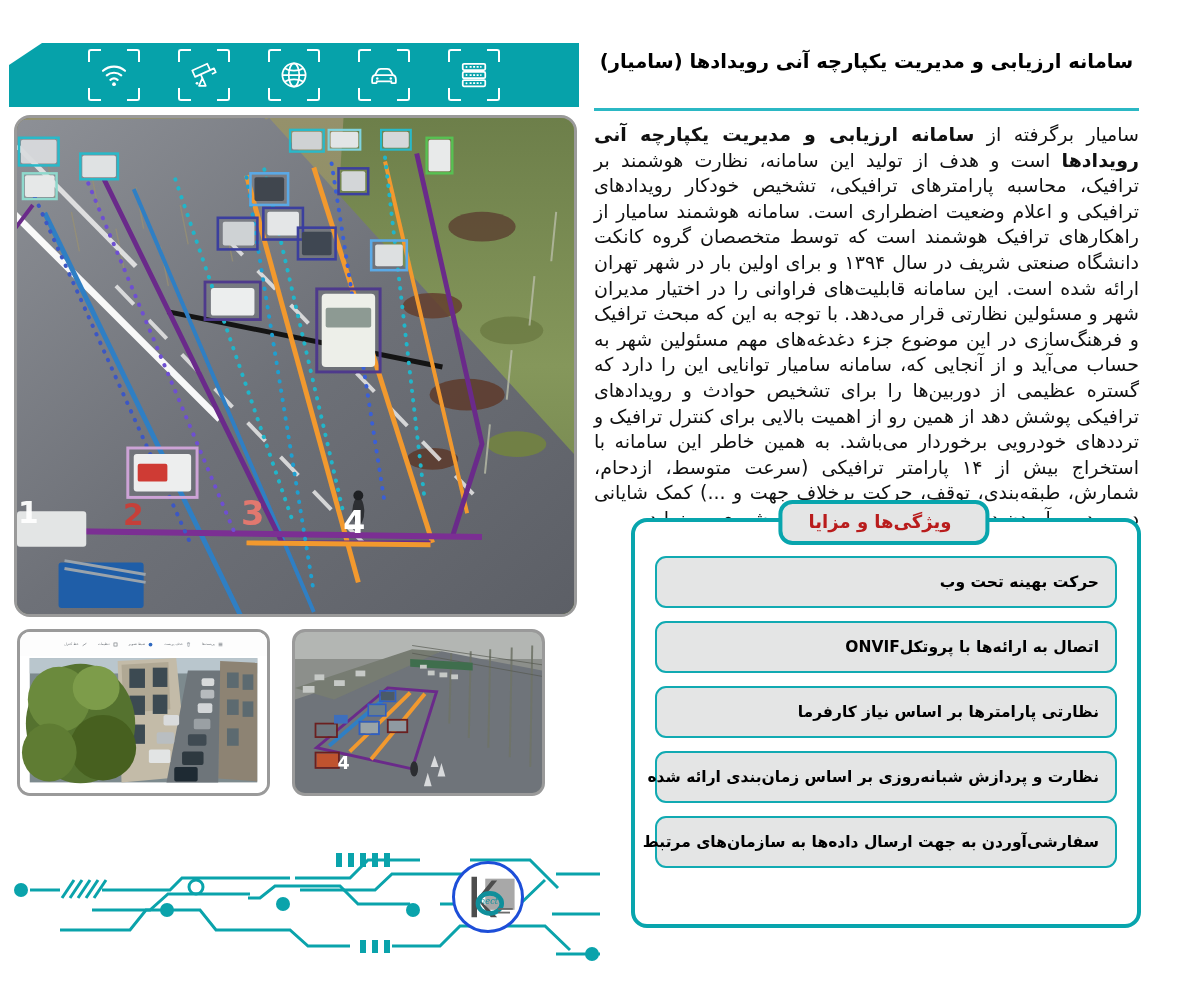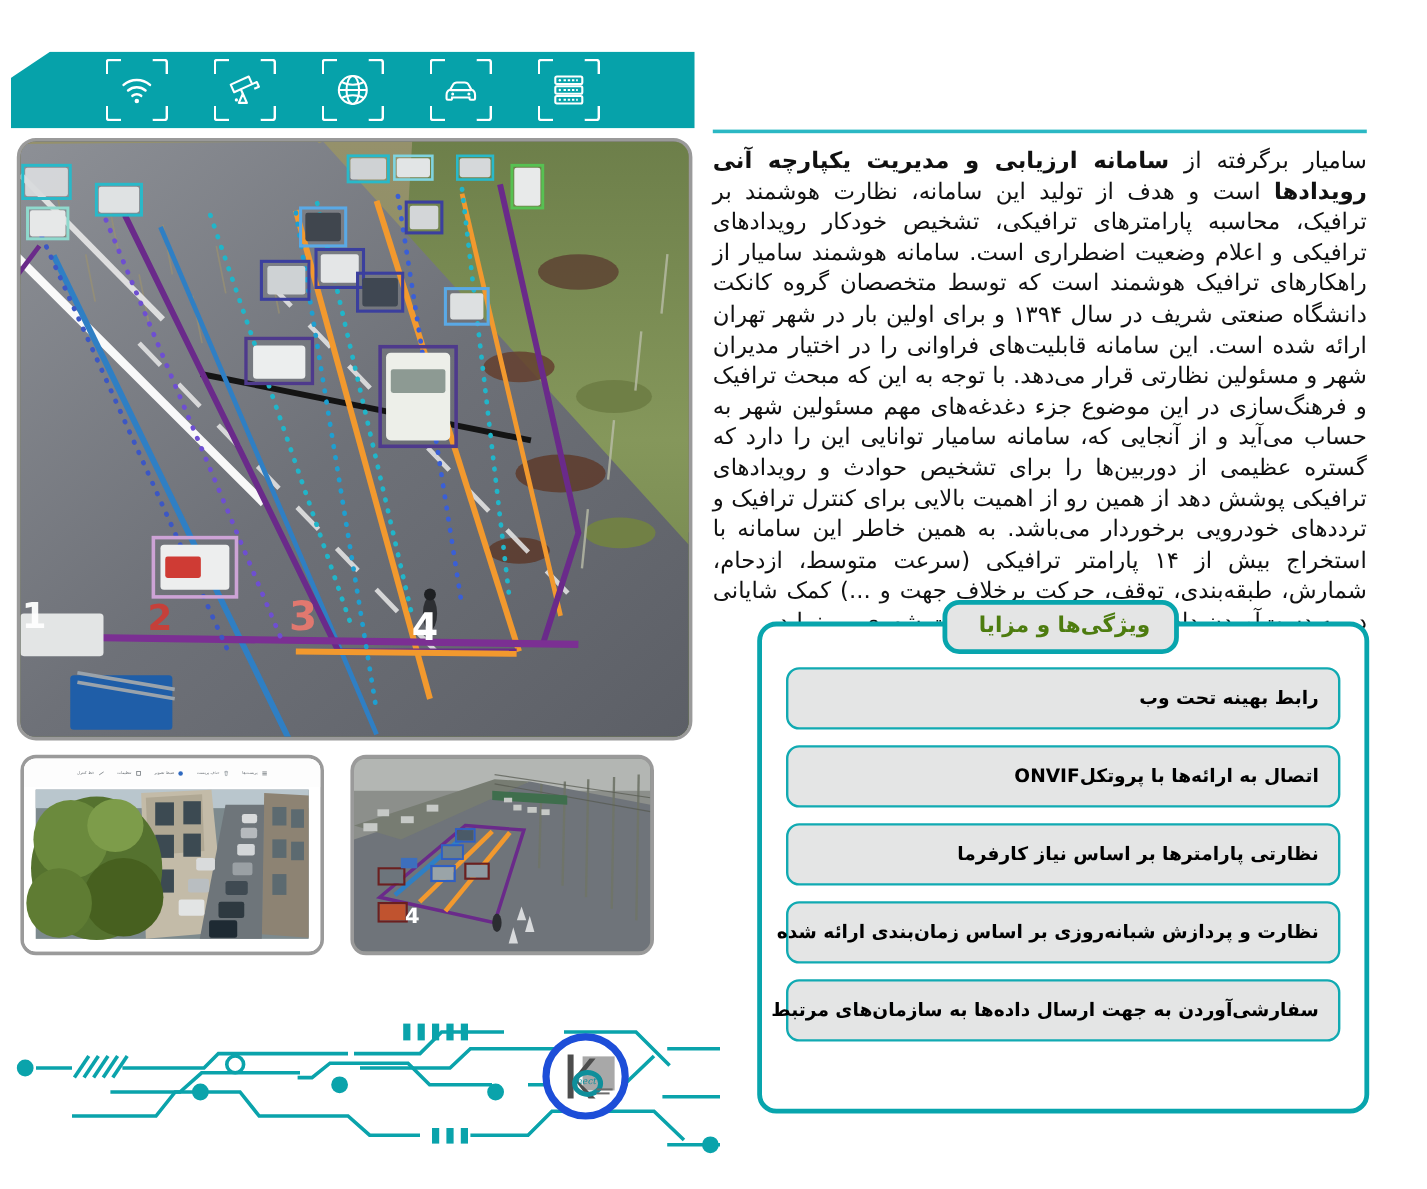"سامانه ارزیابی و مدیریت یکپارچه آنی رویدادها (سامیار)" div.title { html: none -> <div>سامانه ارزیابی و مدیریت یکپارچه آنی رویدادها (سامیار)</div> }
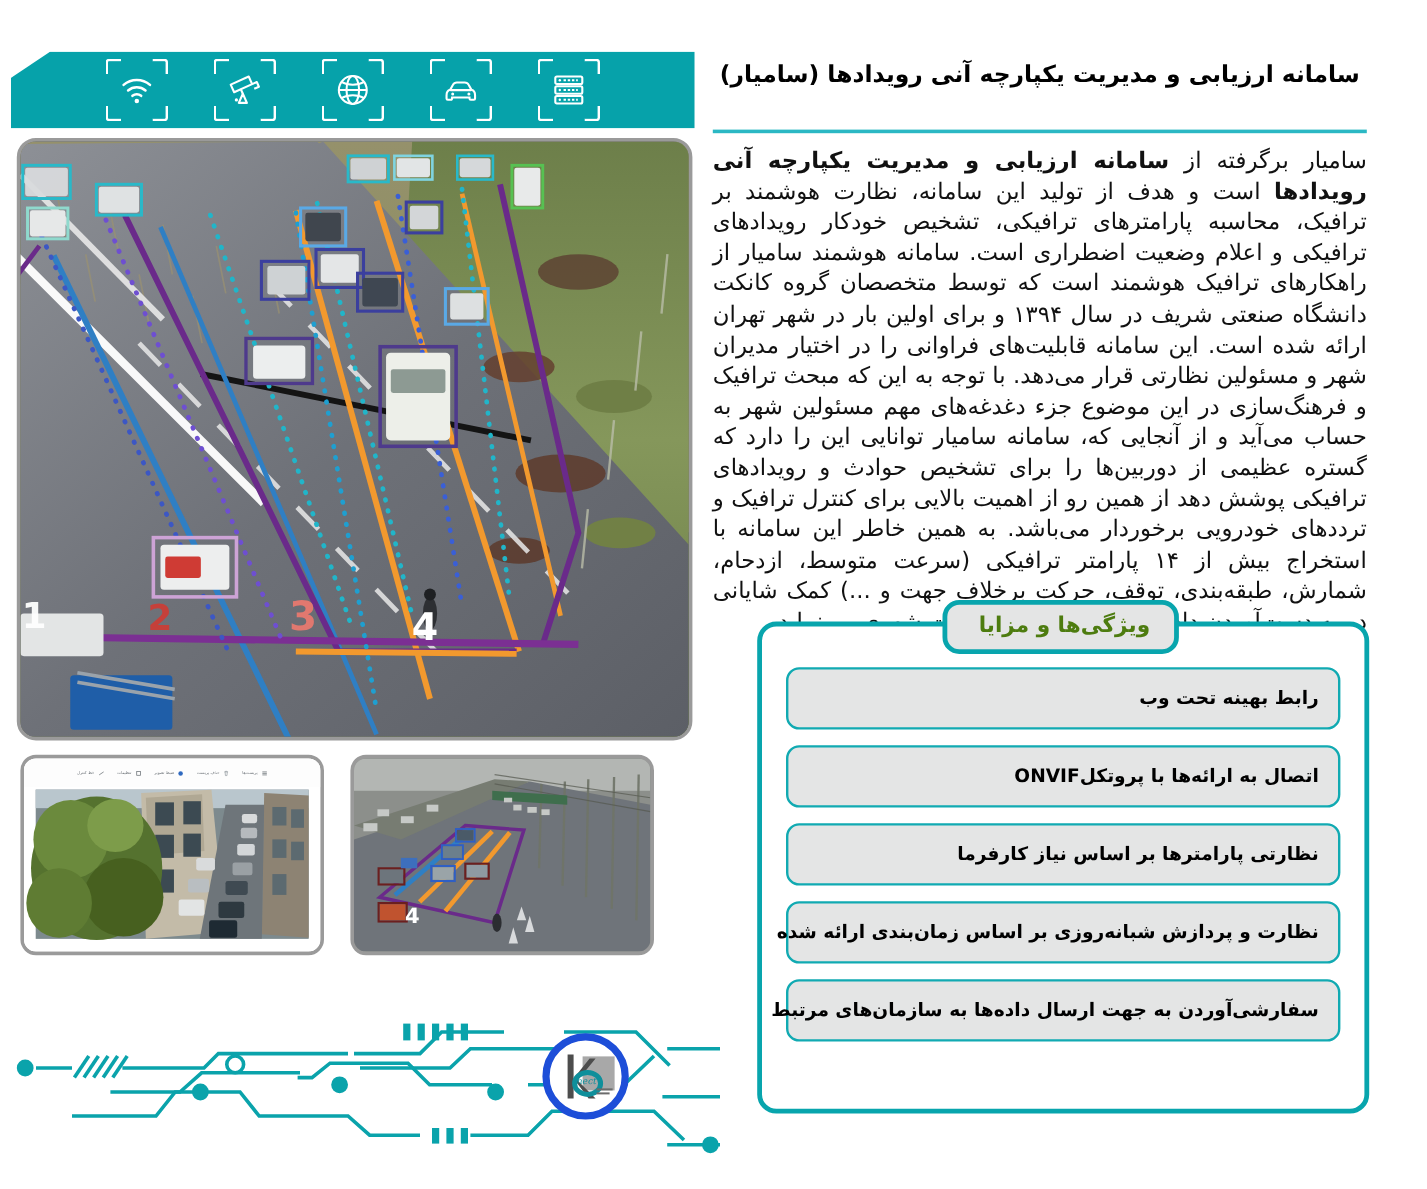"ویژگی‌ها و مزایا" .features-head { color: #4d7c0f -> #b91c1c; padding: 7px 20px 9px 26px -> 7px 34px 9px 26px }
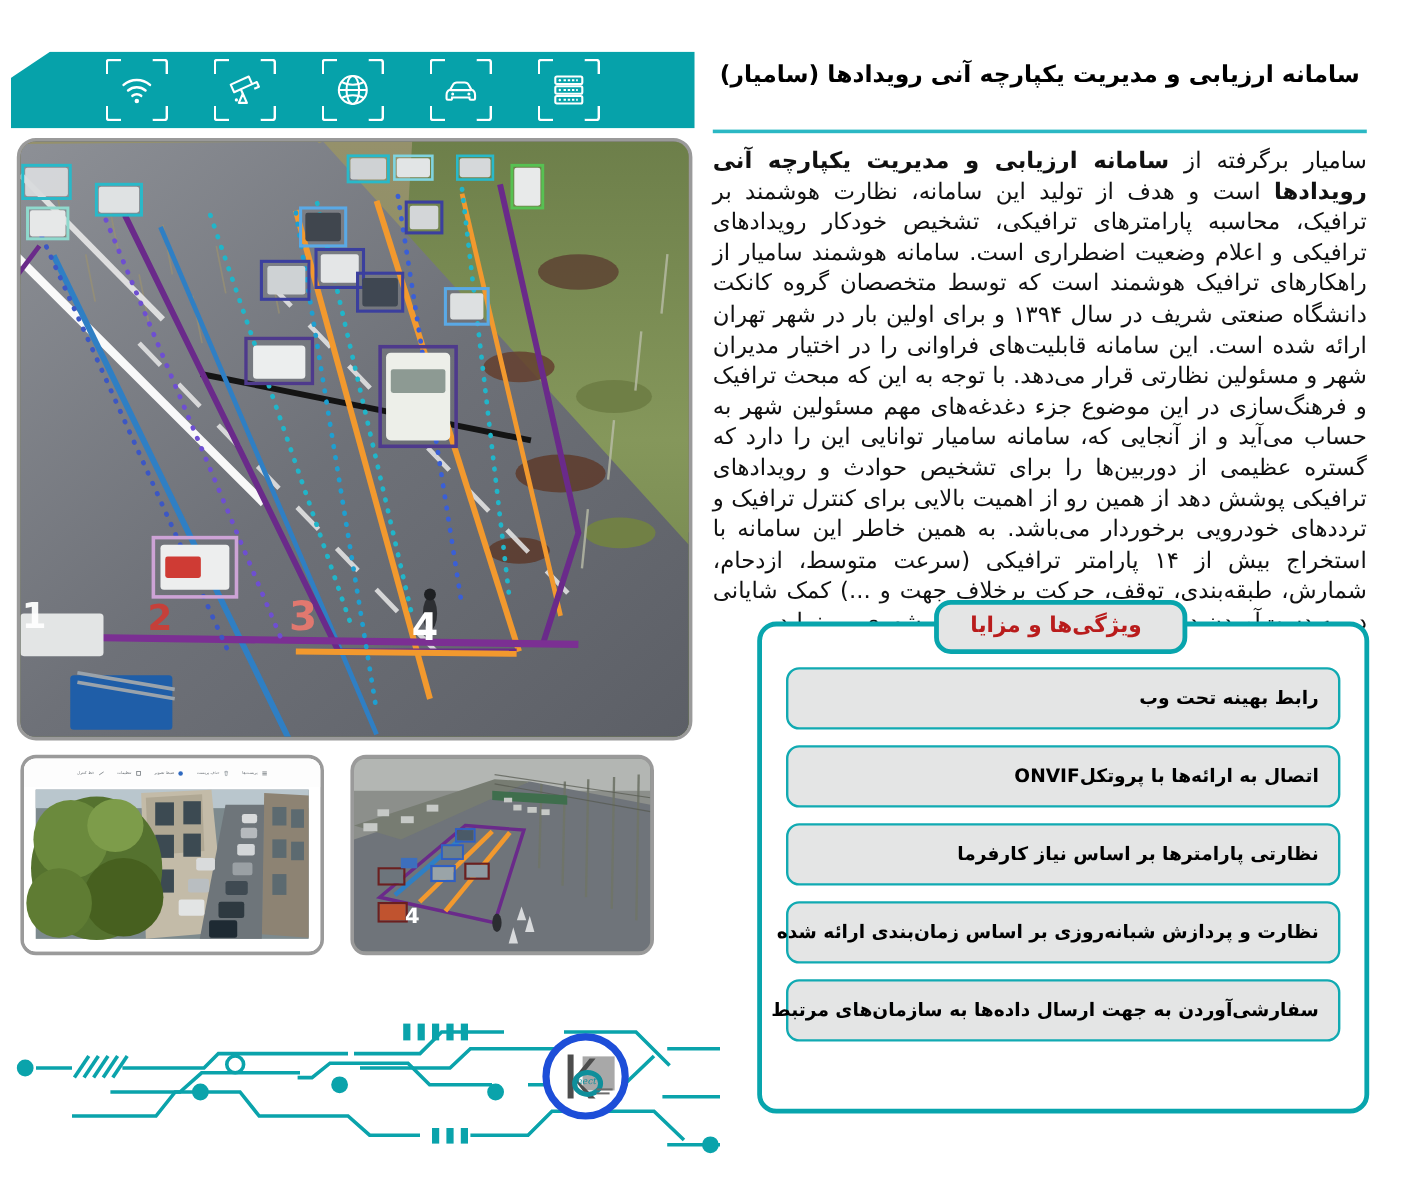"رابط بهینه تحت وب" div.feature-item { text: رابط -> حرکت }
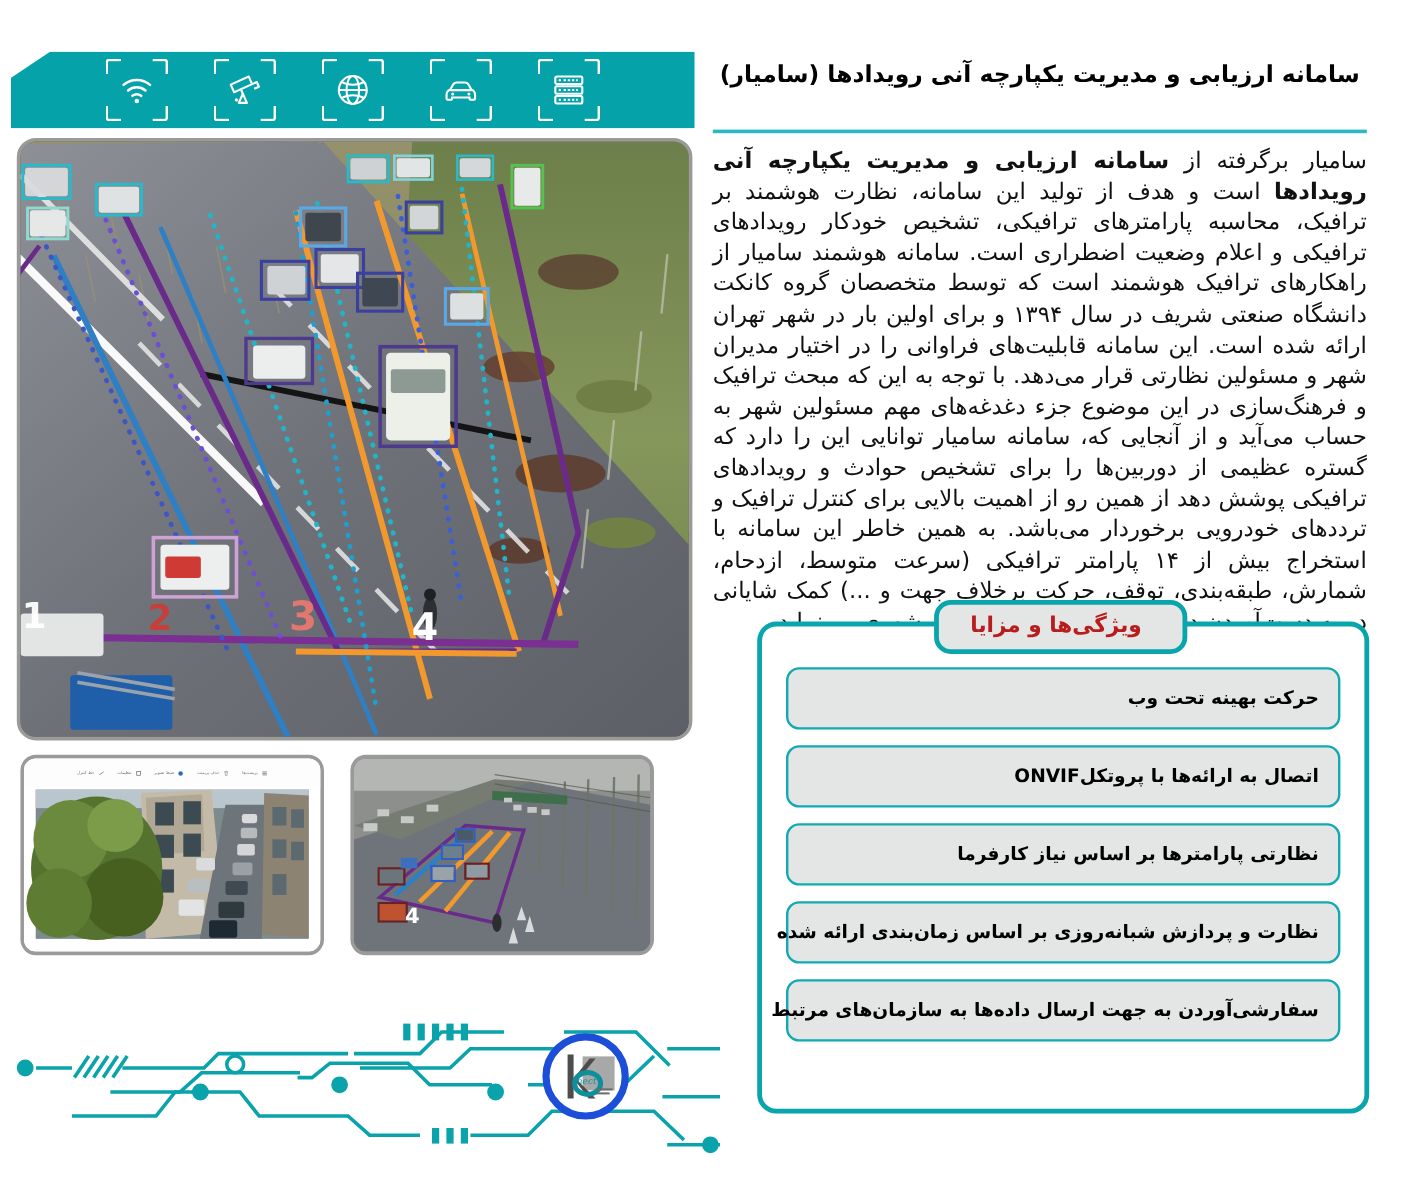"nect" .logo-mark { border: 6px solid #1d4ed8 -> 3px solid #1d4ed8 }
